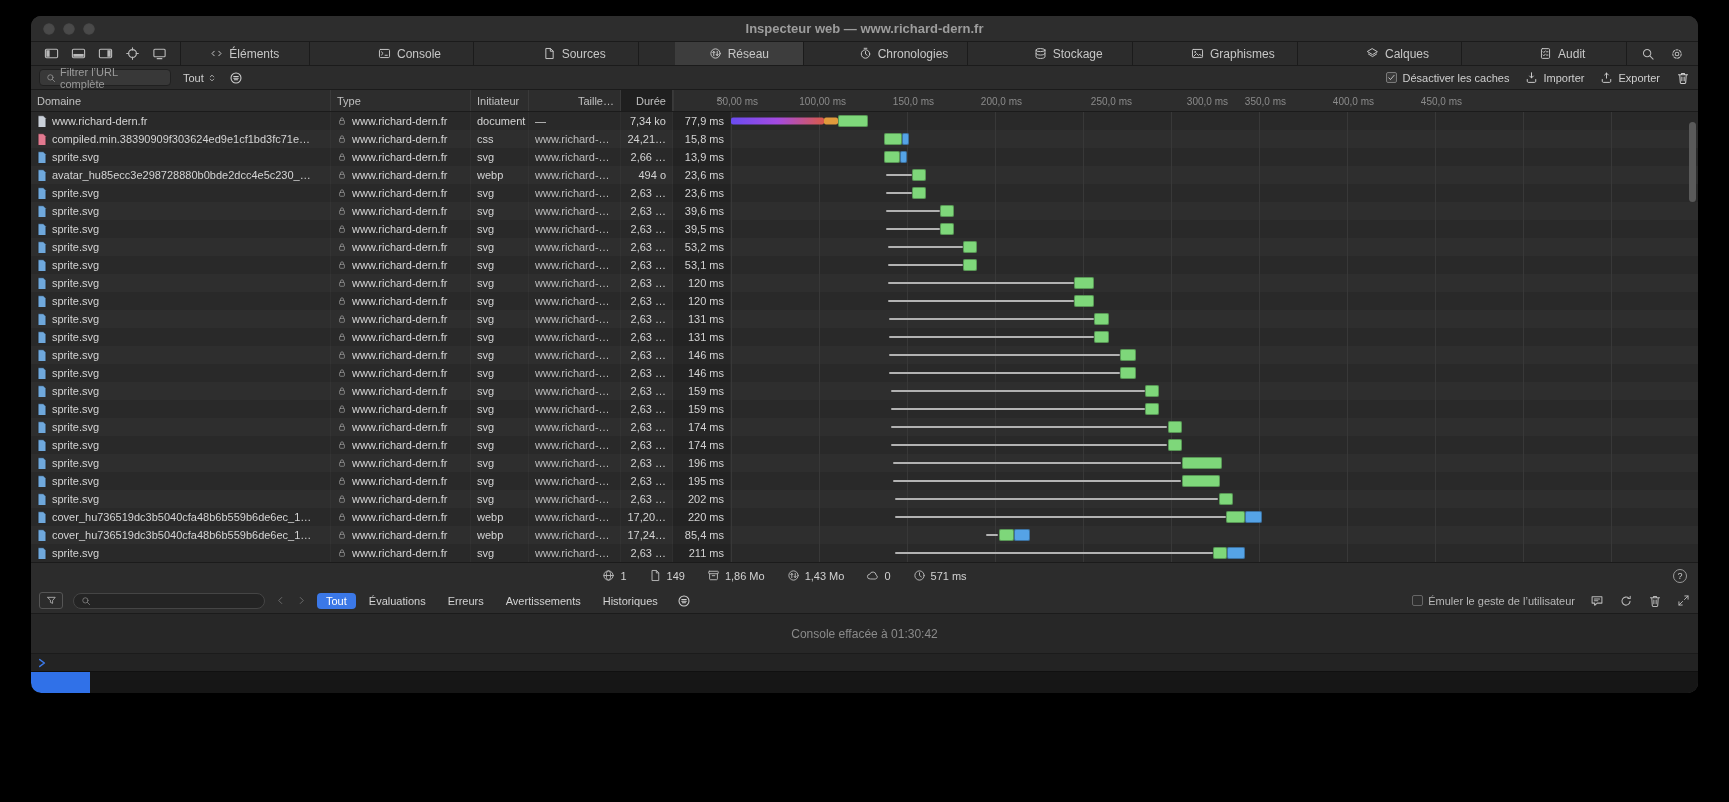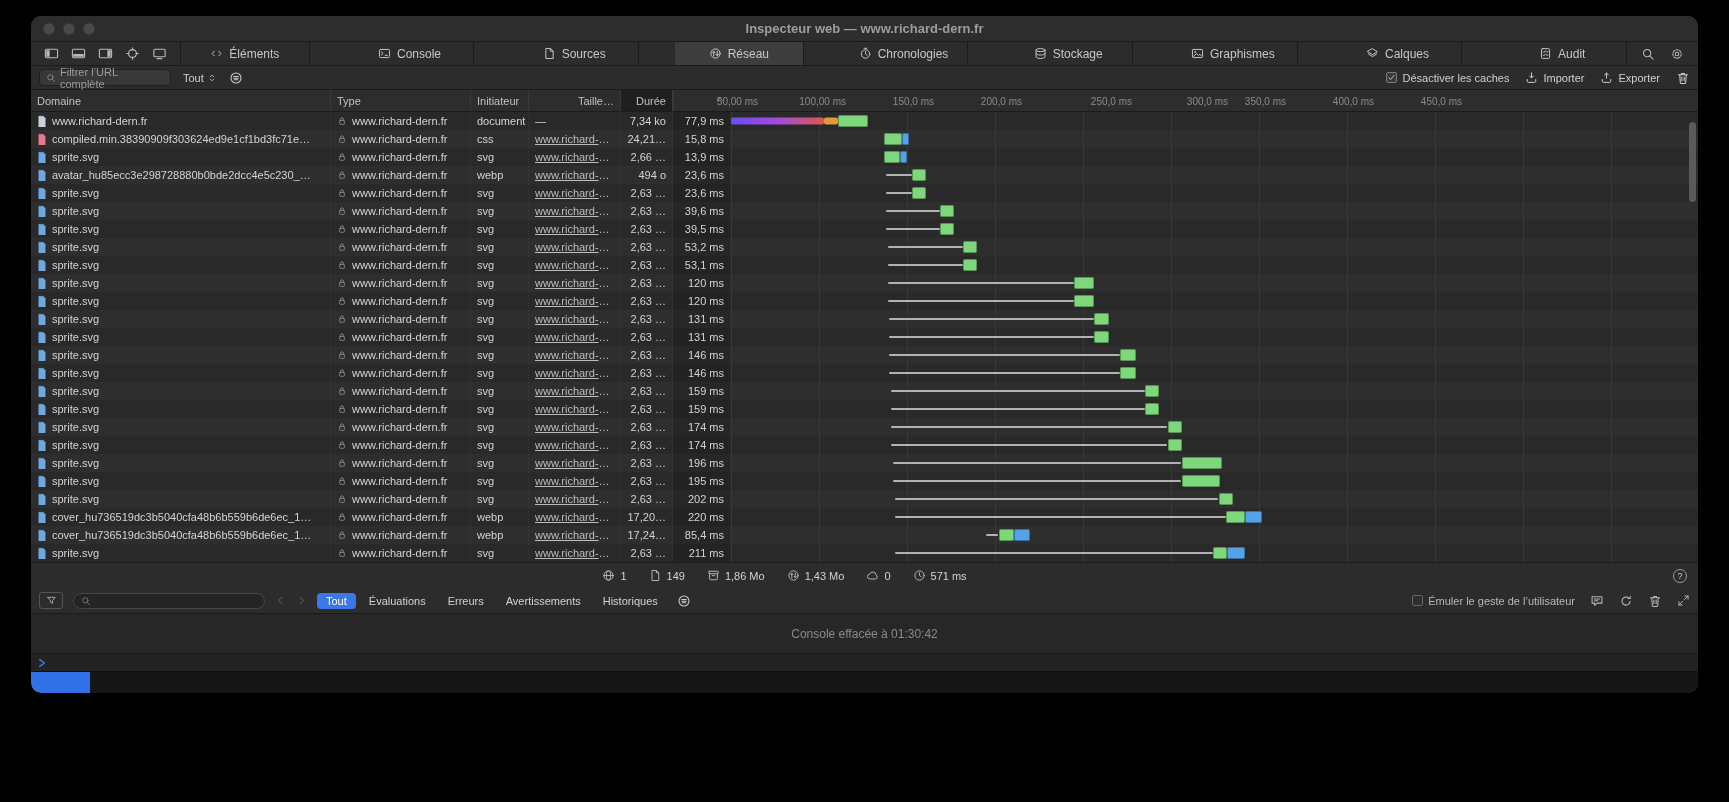"www.richard-d…" .link { text-decoration: underline -> none }
